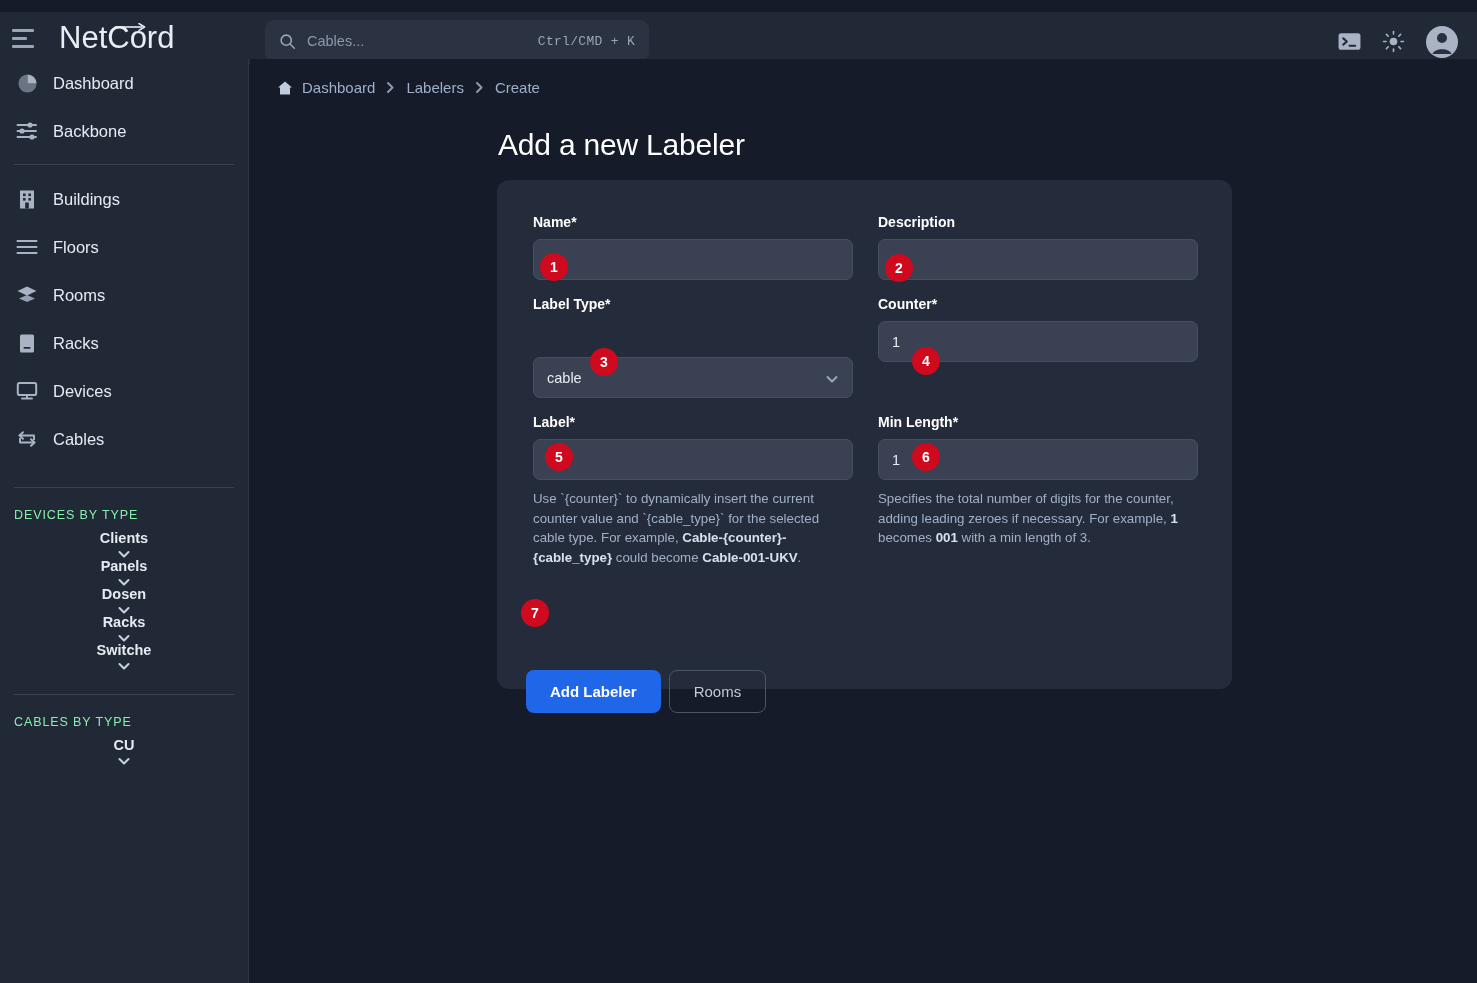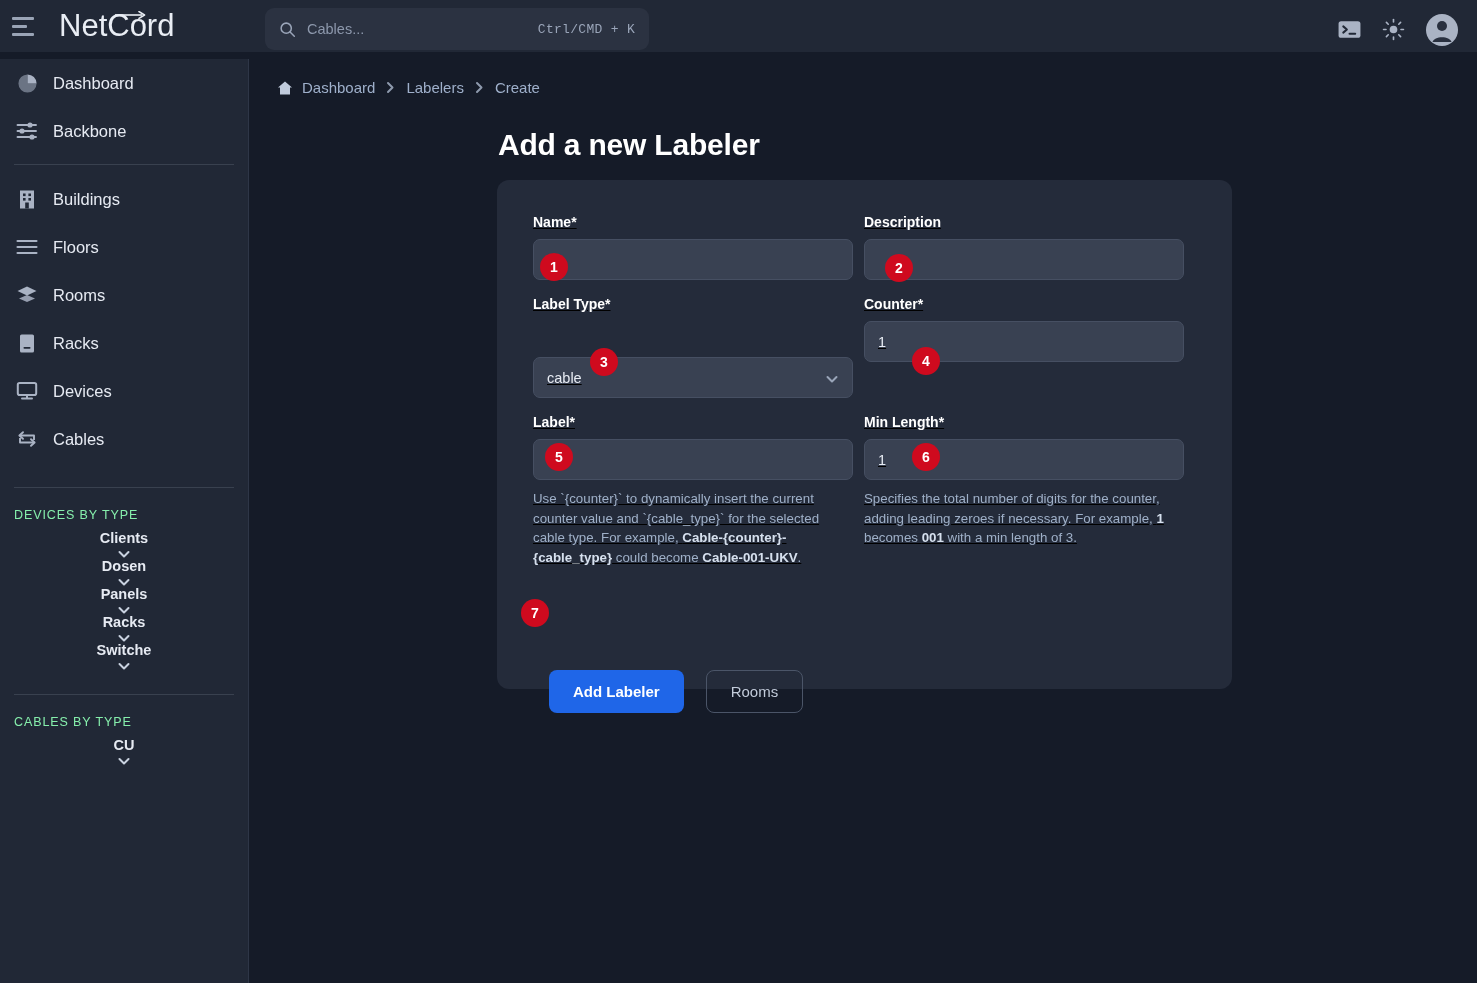"NetCord" #topbar { top: 0 -> 12px }
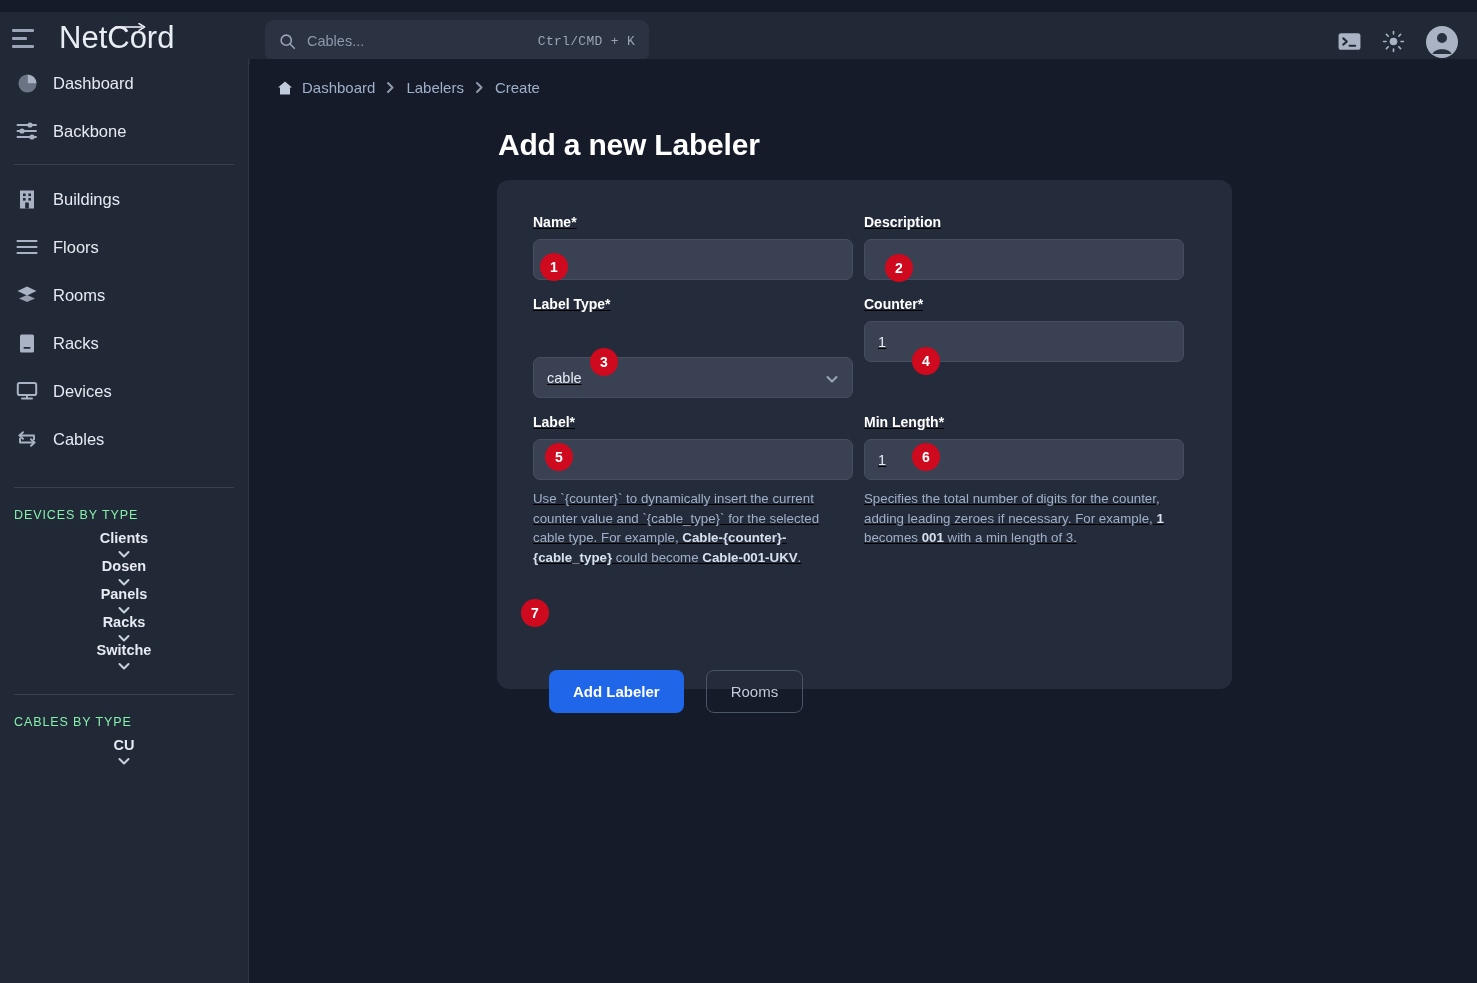"Add a new Labeler" #pagetitle { font-weight: bold -> normal }
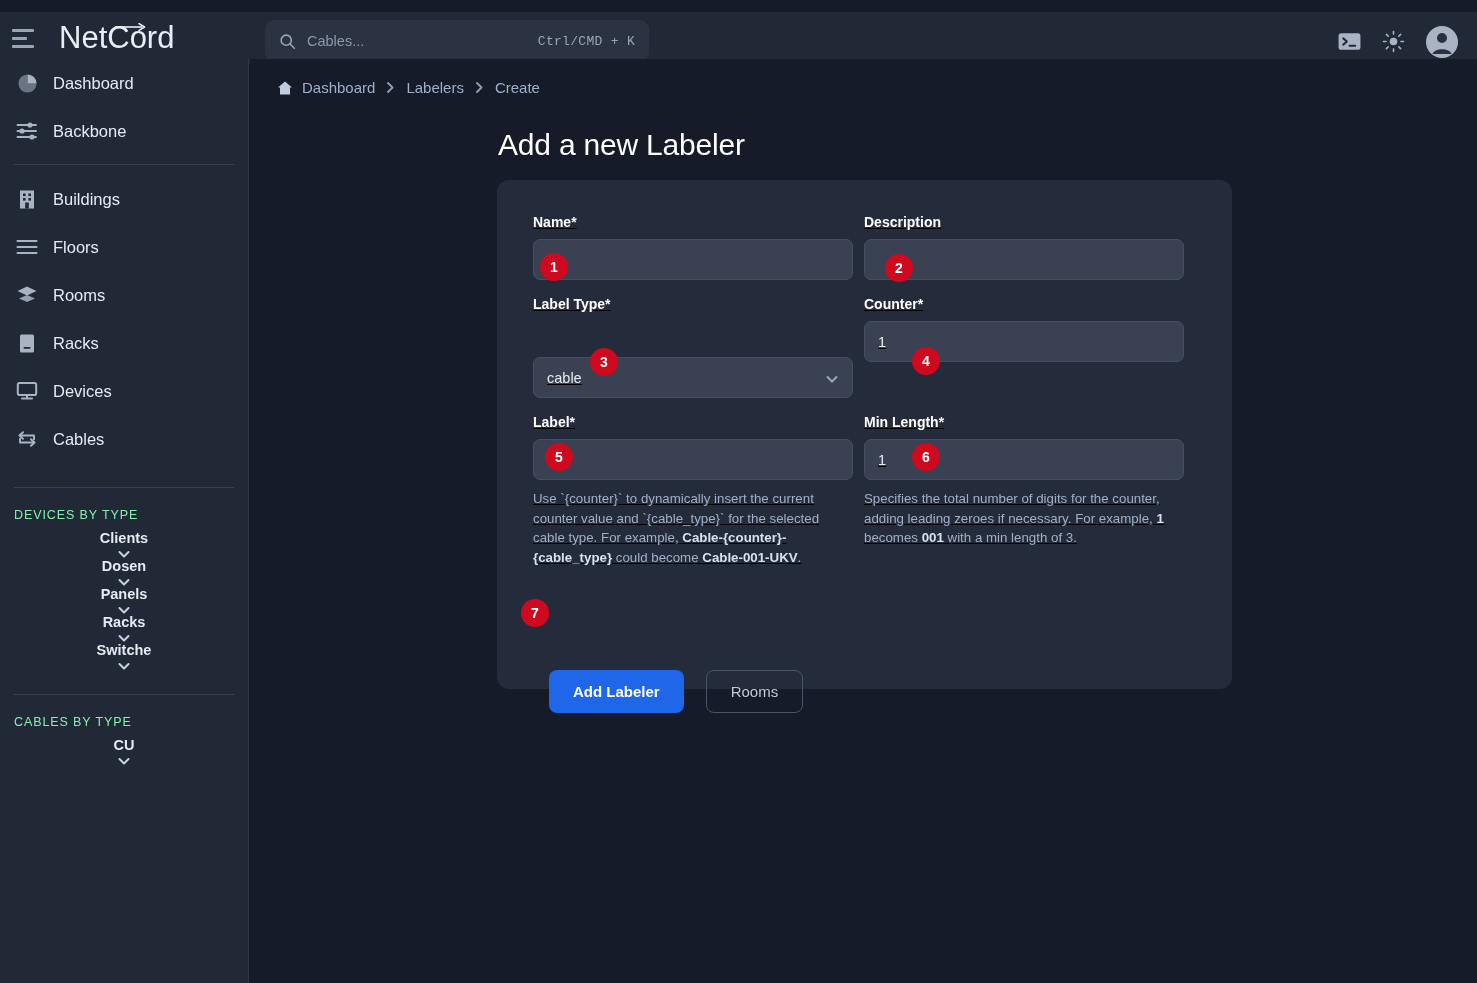"Name*" .formgrid { column-gap: 11px -> 25px; text-decoration: underline -> none }
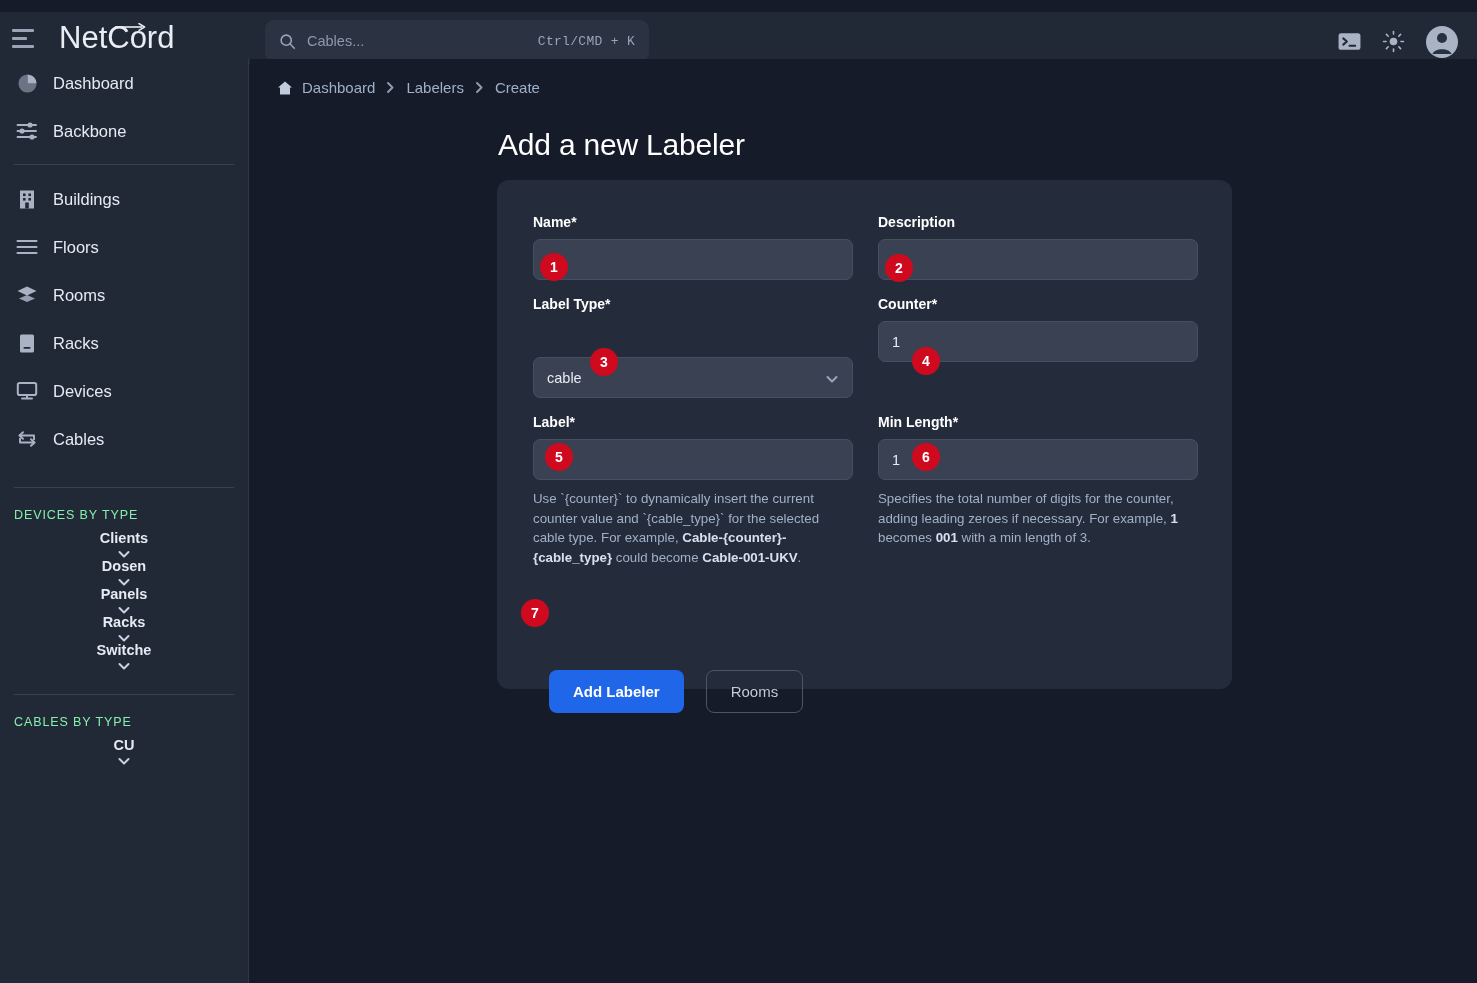"Dosen" div.collitem { order: before "Panels" -> after "Panels" }
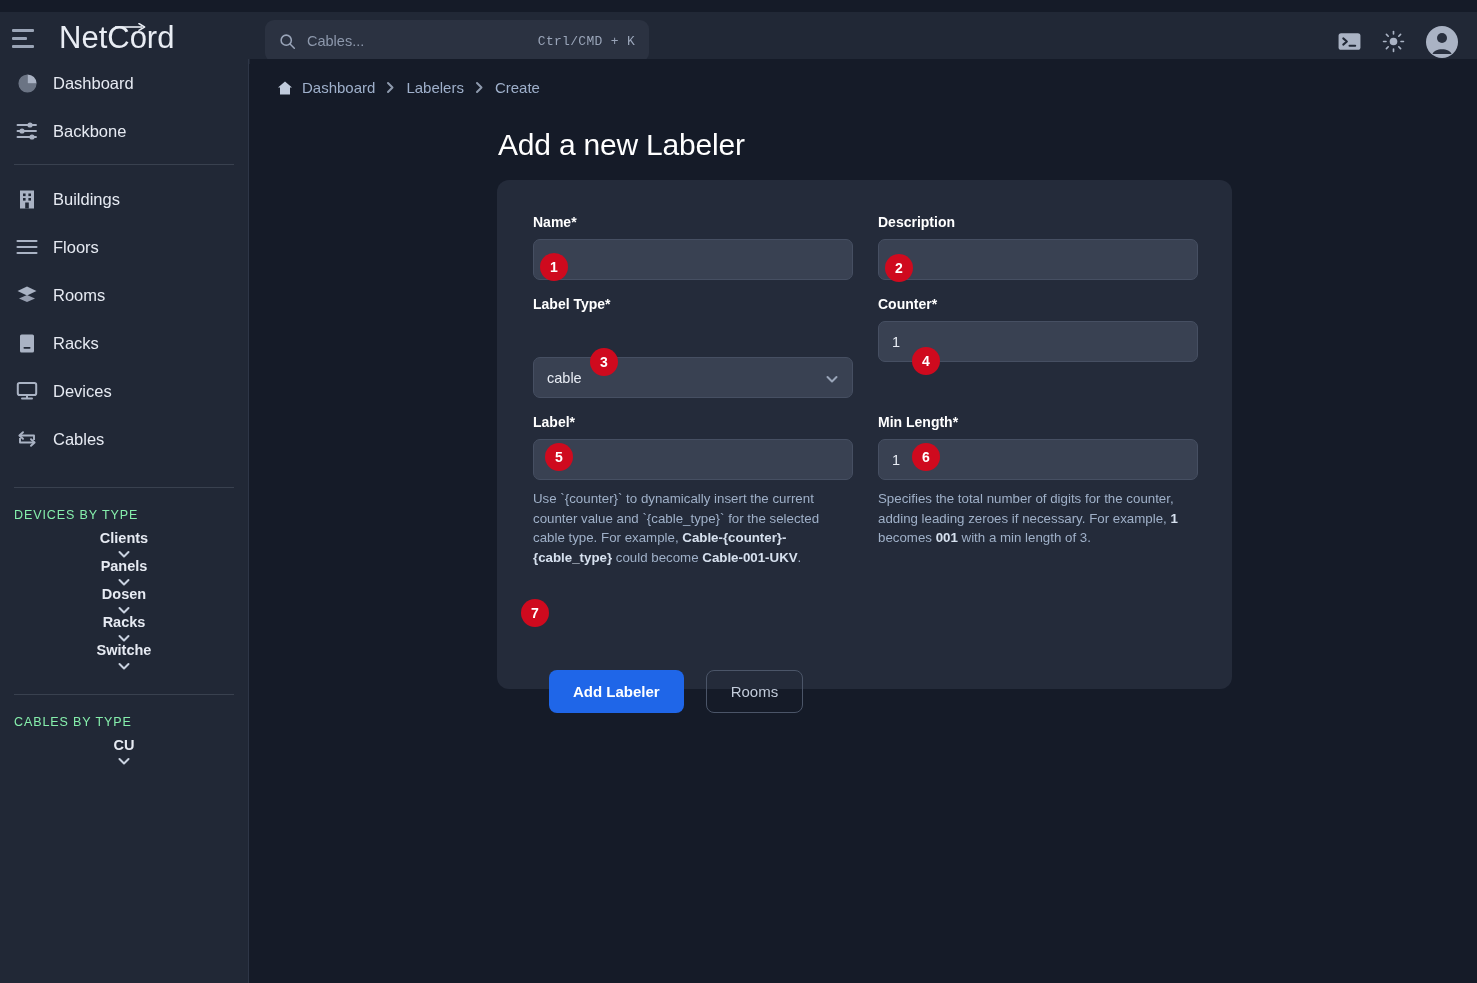"Add Labeler" .btnrow { gap: 22px -> 8px; left: 52px -> 29px }
